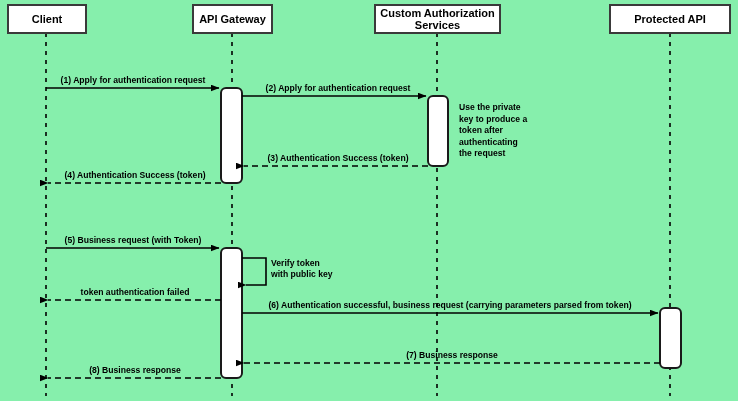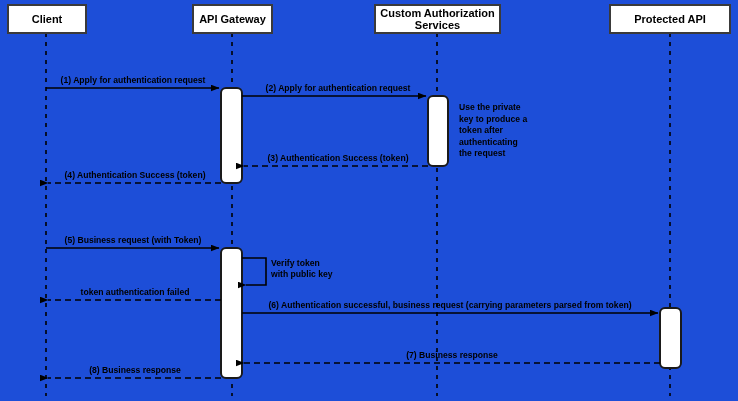"Client" #diagram-root { background: #1d4ed8 -> #86efac }
